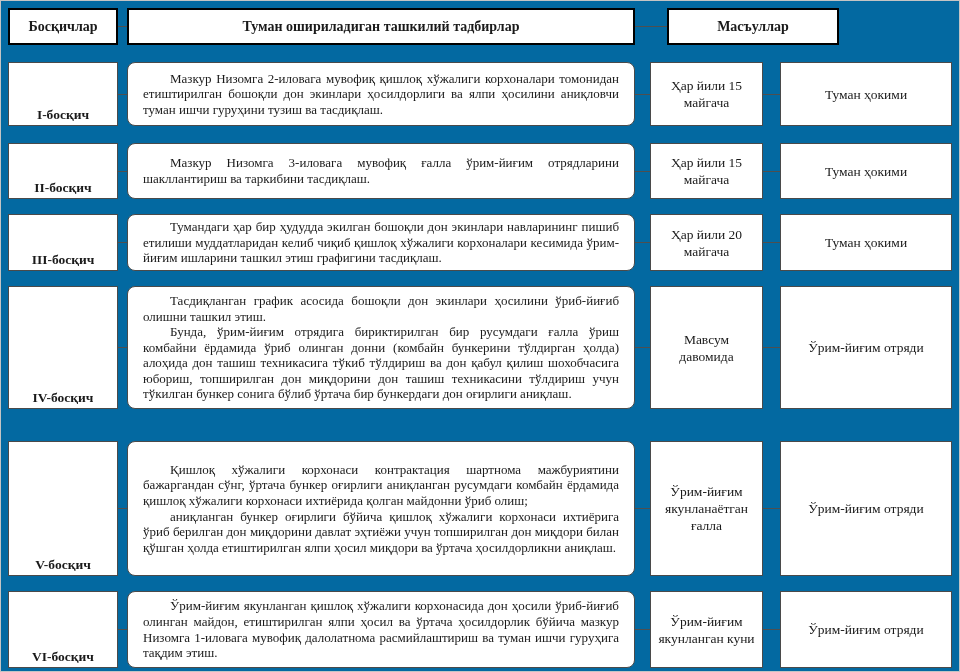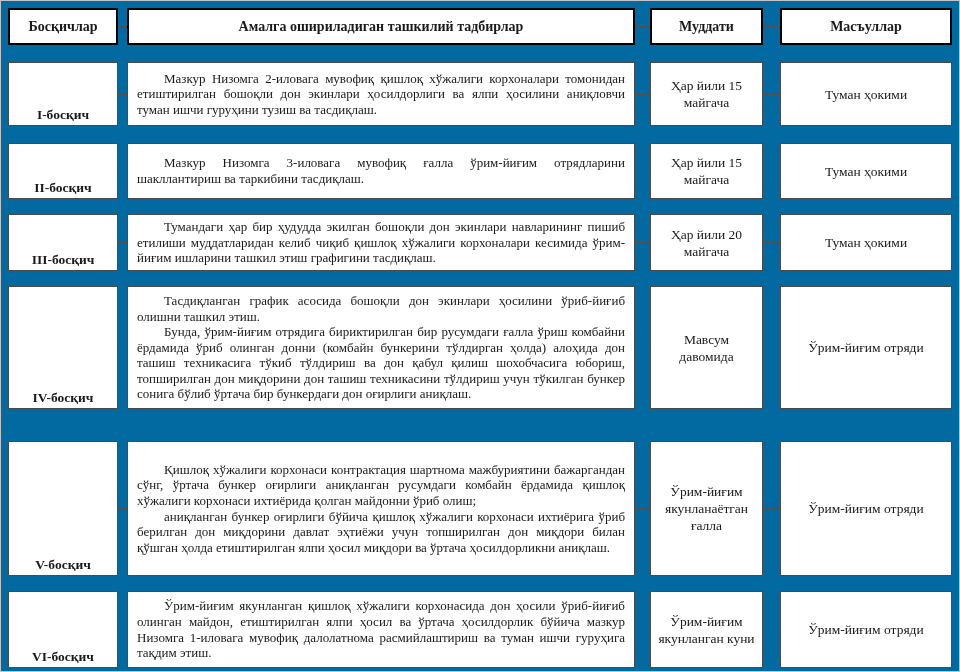"Амалга ошириладиган ташкилий тадбирлар" span { text: Амалга -> Туман }
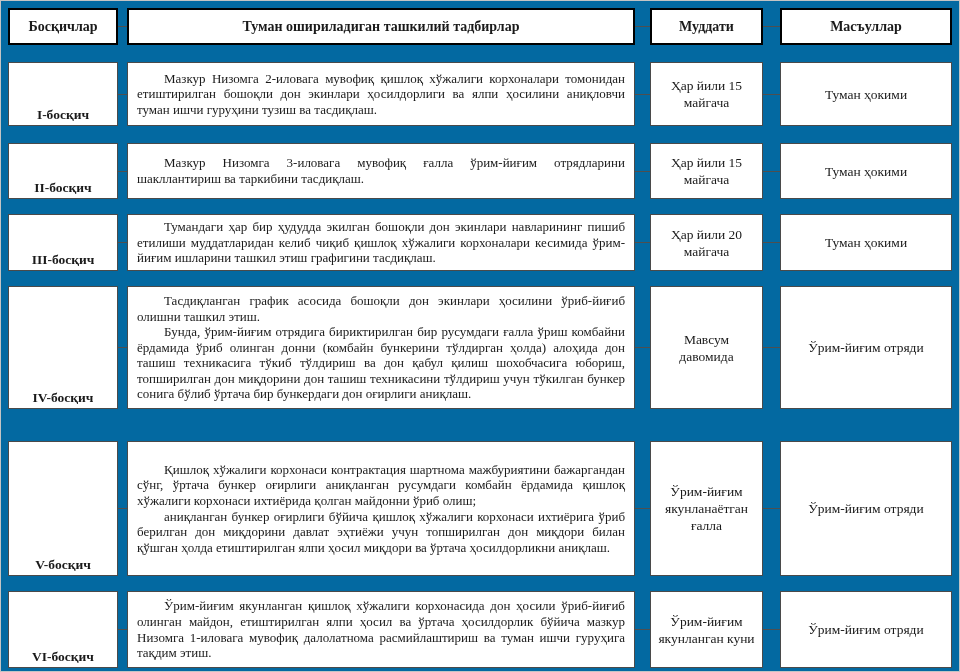"Муддати" div.box { html: <div> <span>Муддати</span> </div> -> none }
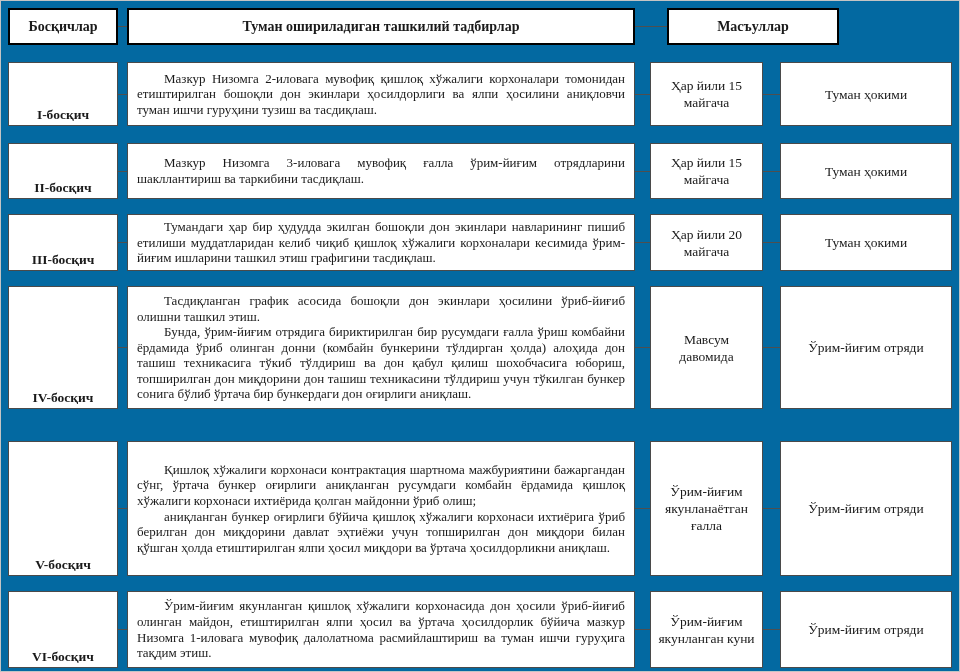"Мазкур Низомга 2-иловага мувофиқ қишлоқ" .task-box { border-radius: none -> 8px; padding: 3px 9px -> 3px 15px }
